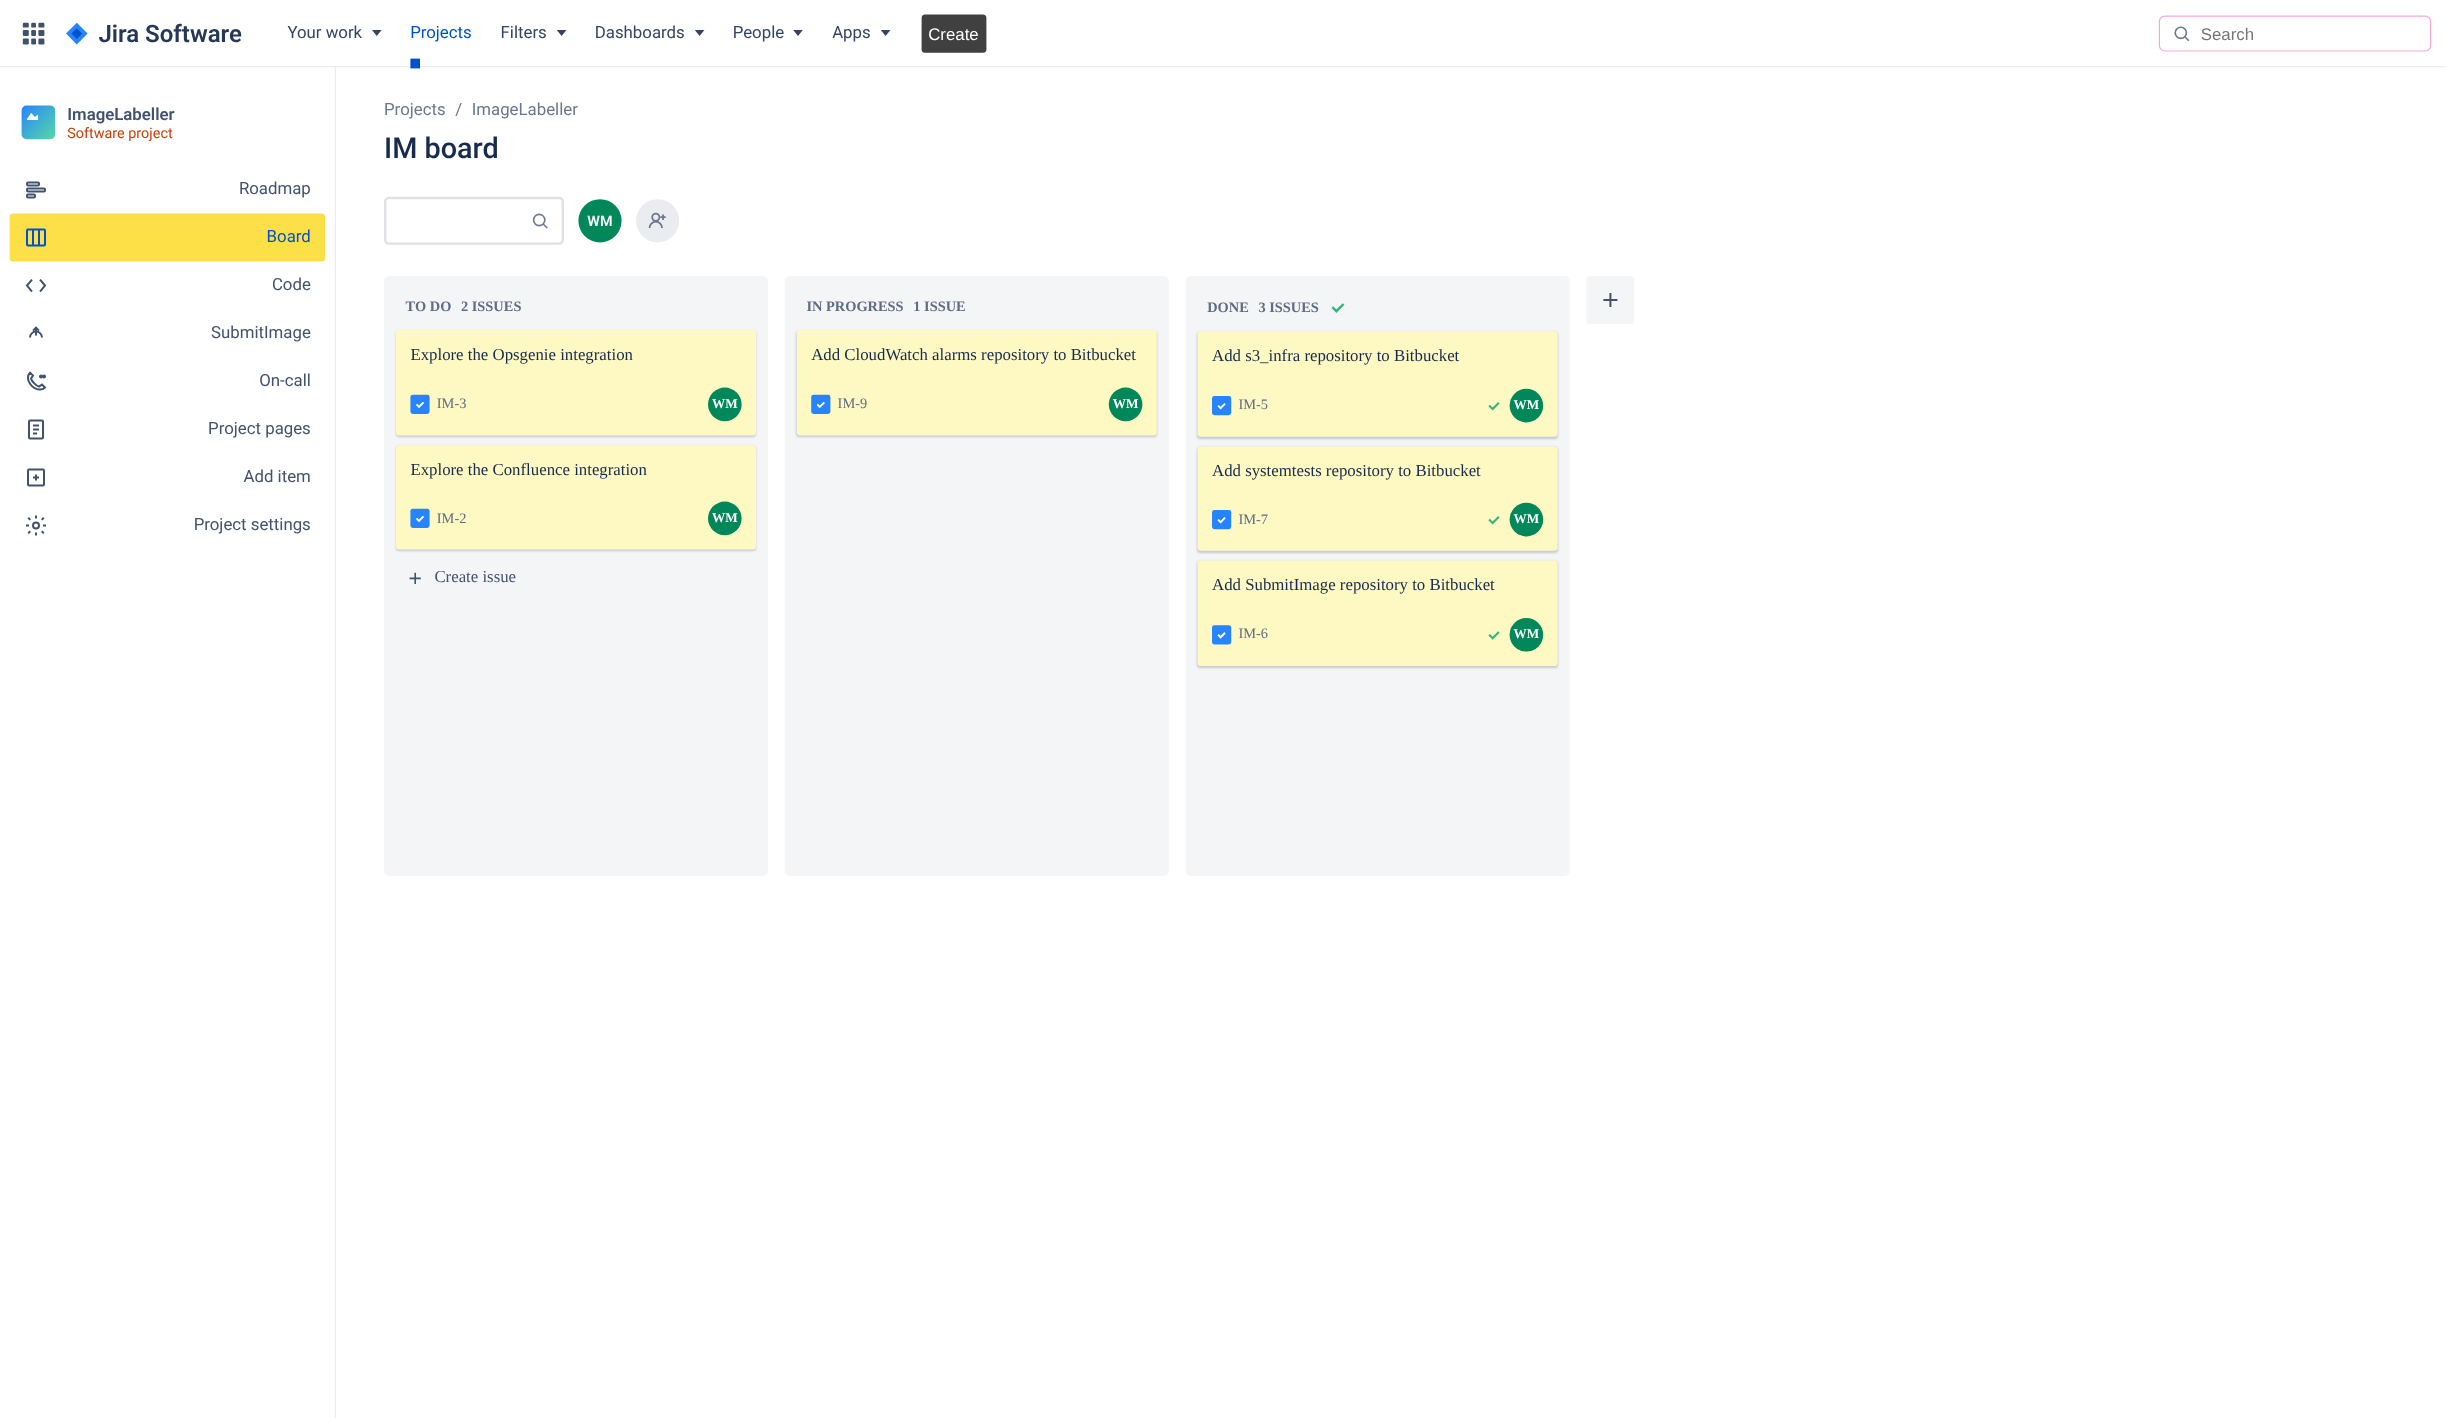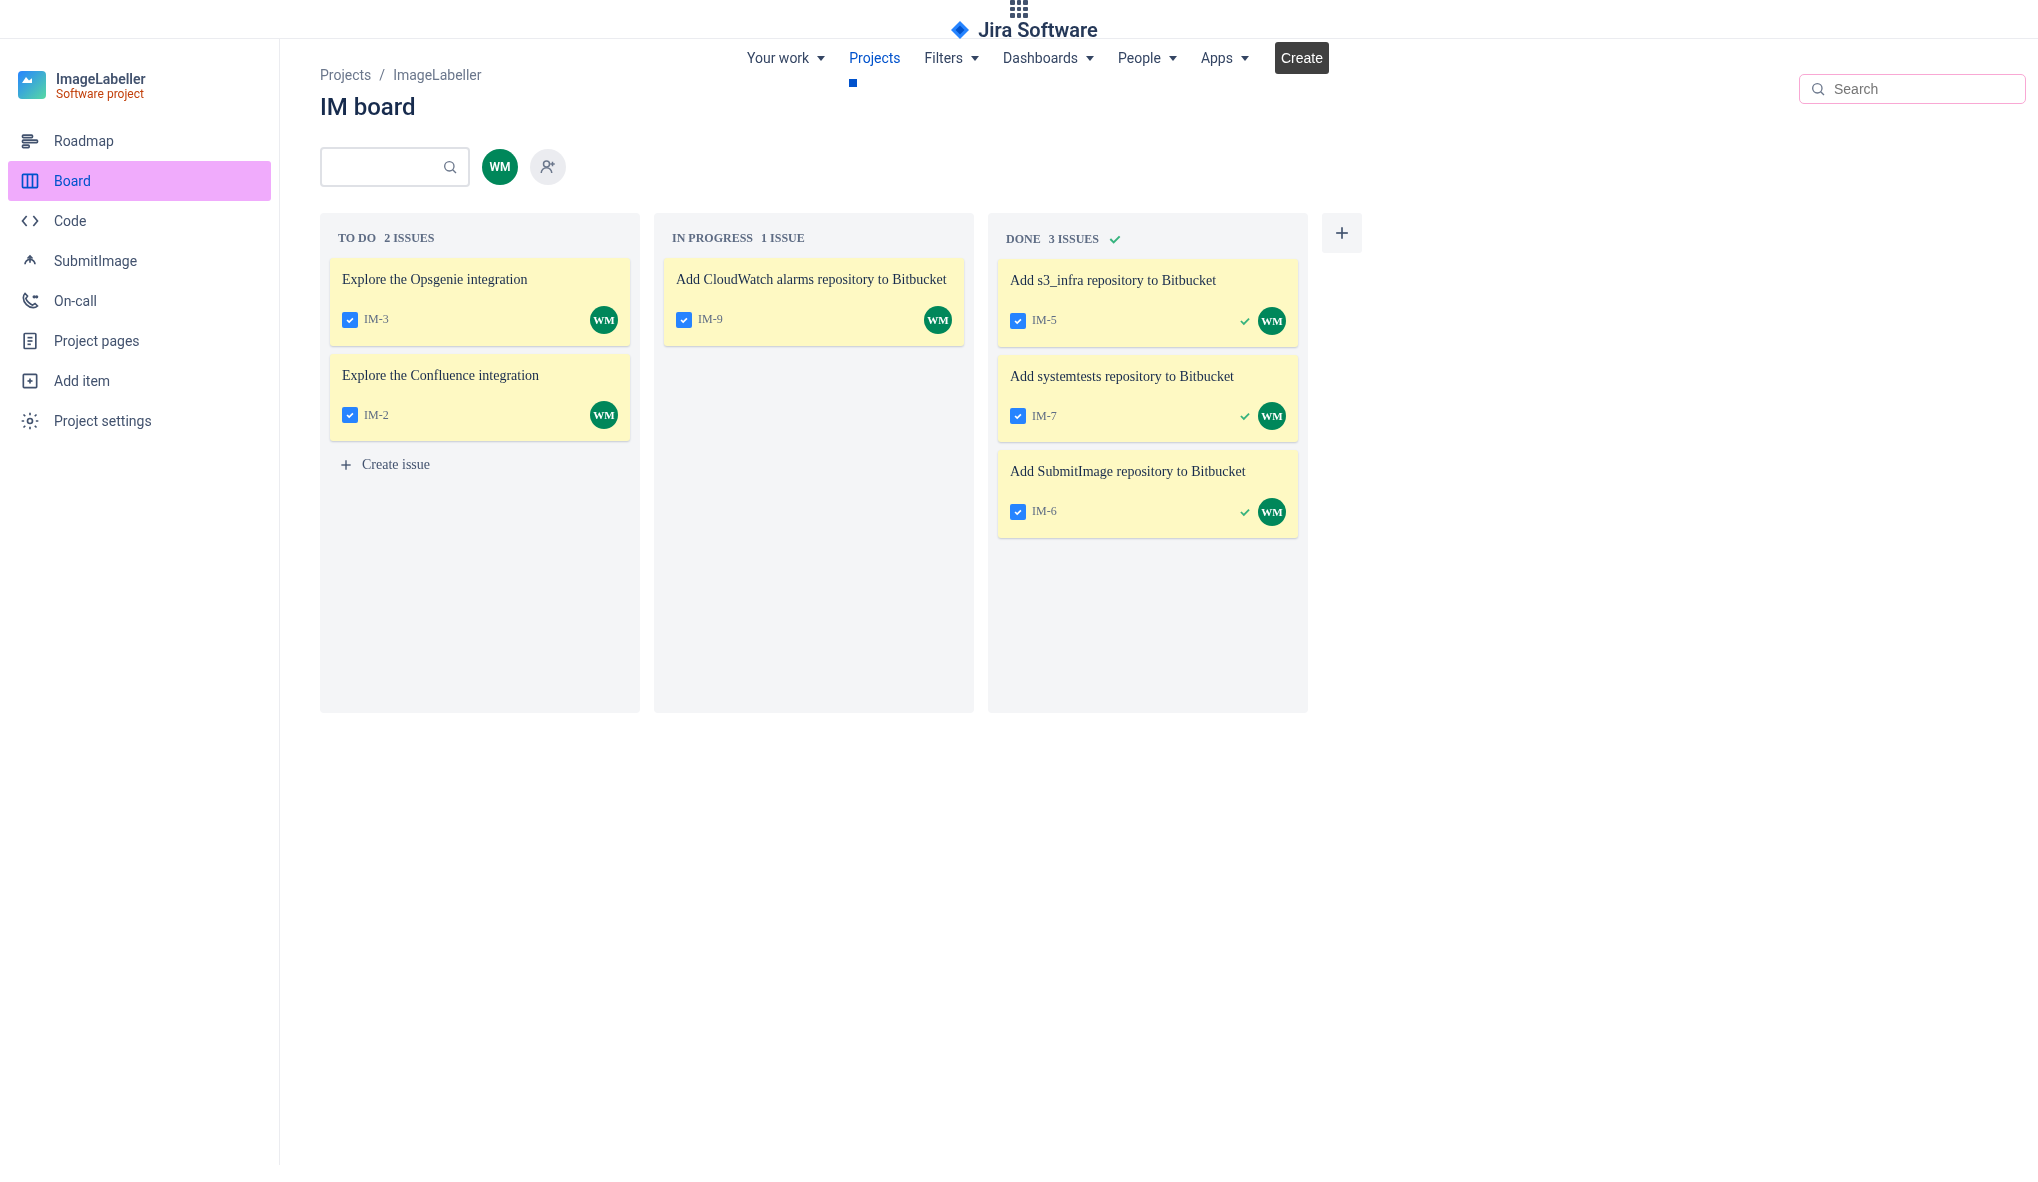"Jira Software" .topbar { flex-direction: column -> none; height: 39px -> 56px }
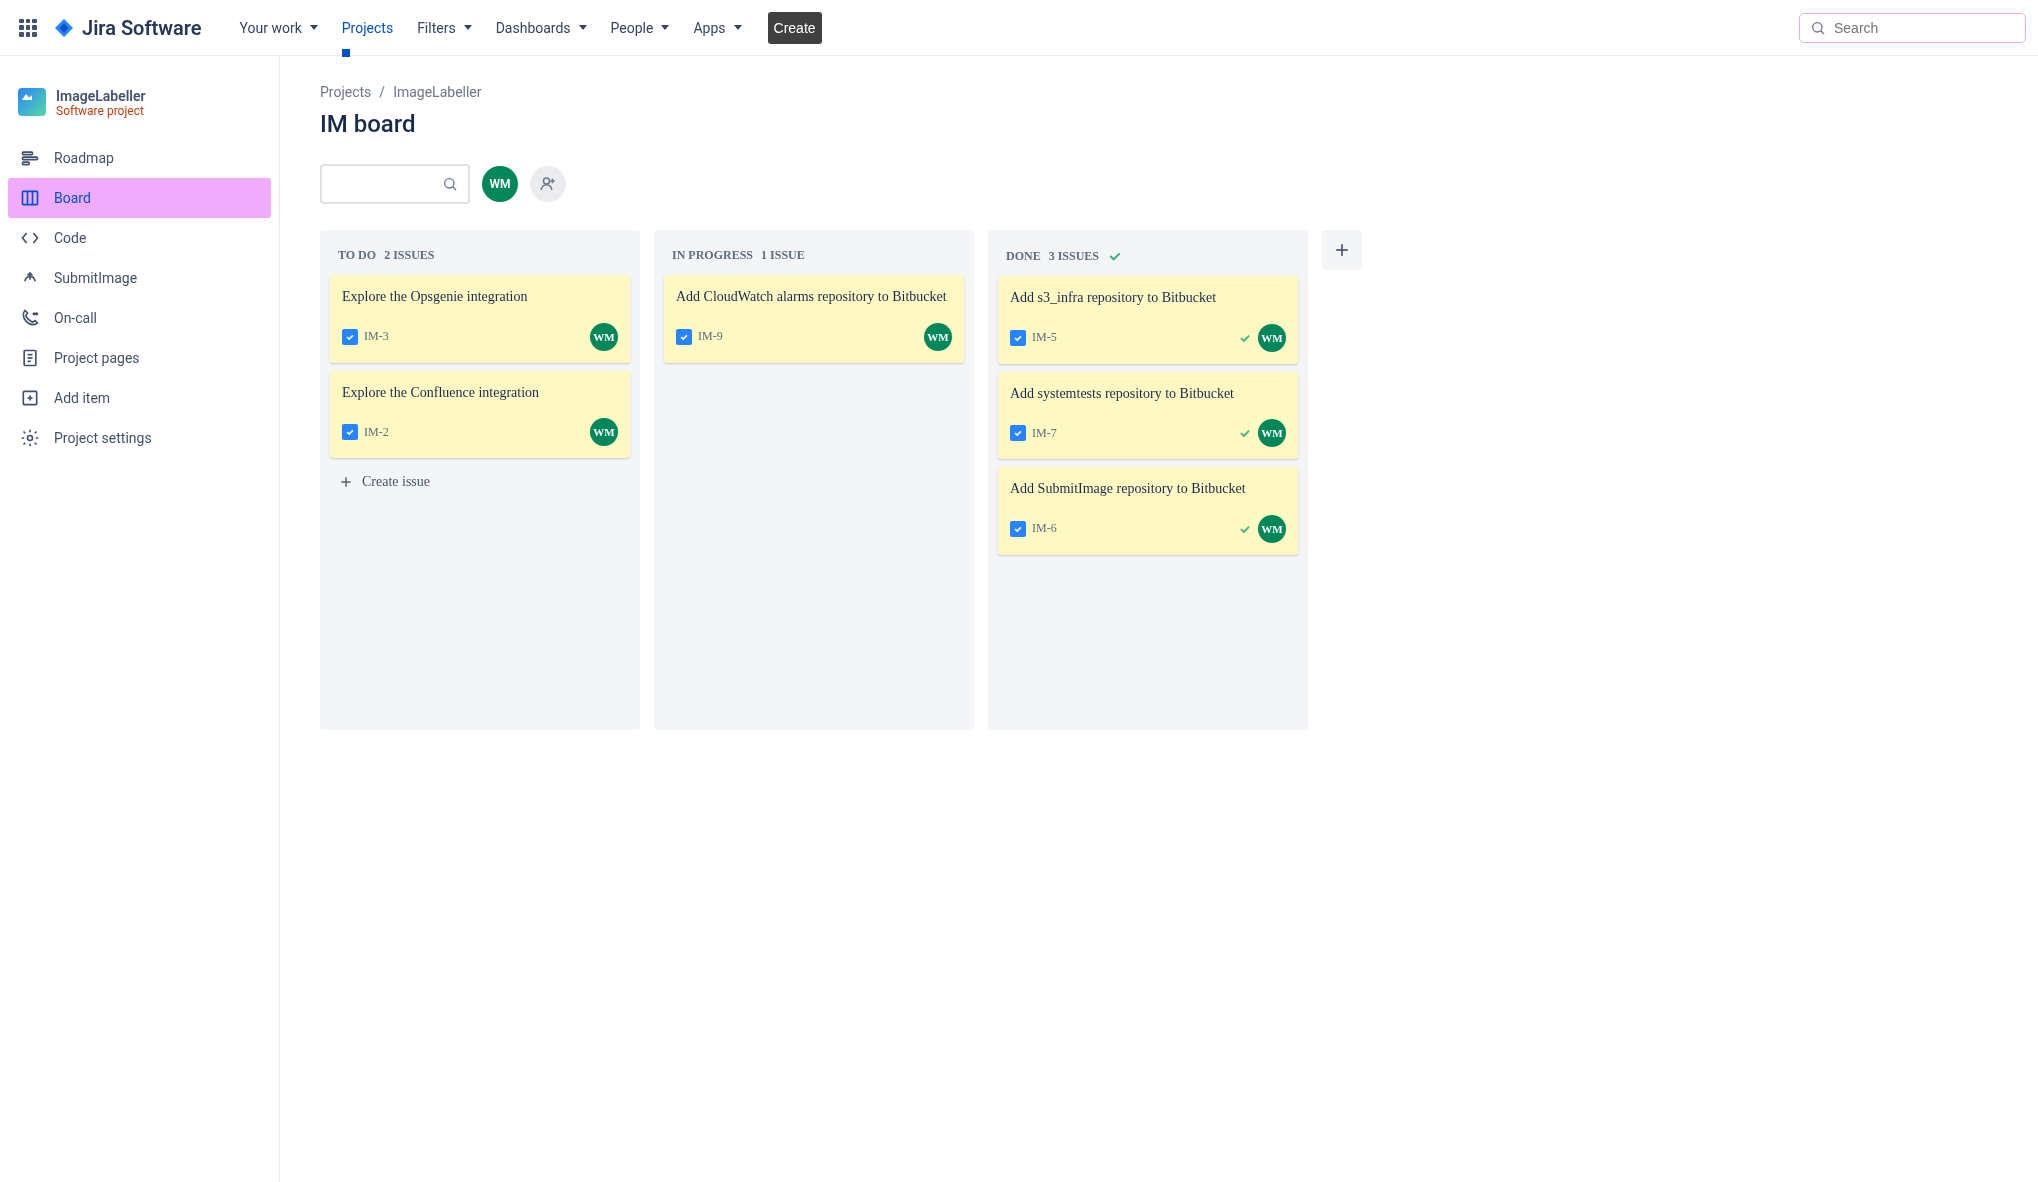"Roadmap" .side-item { justify-content: none -> space-between }
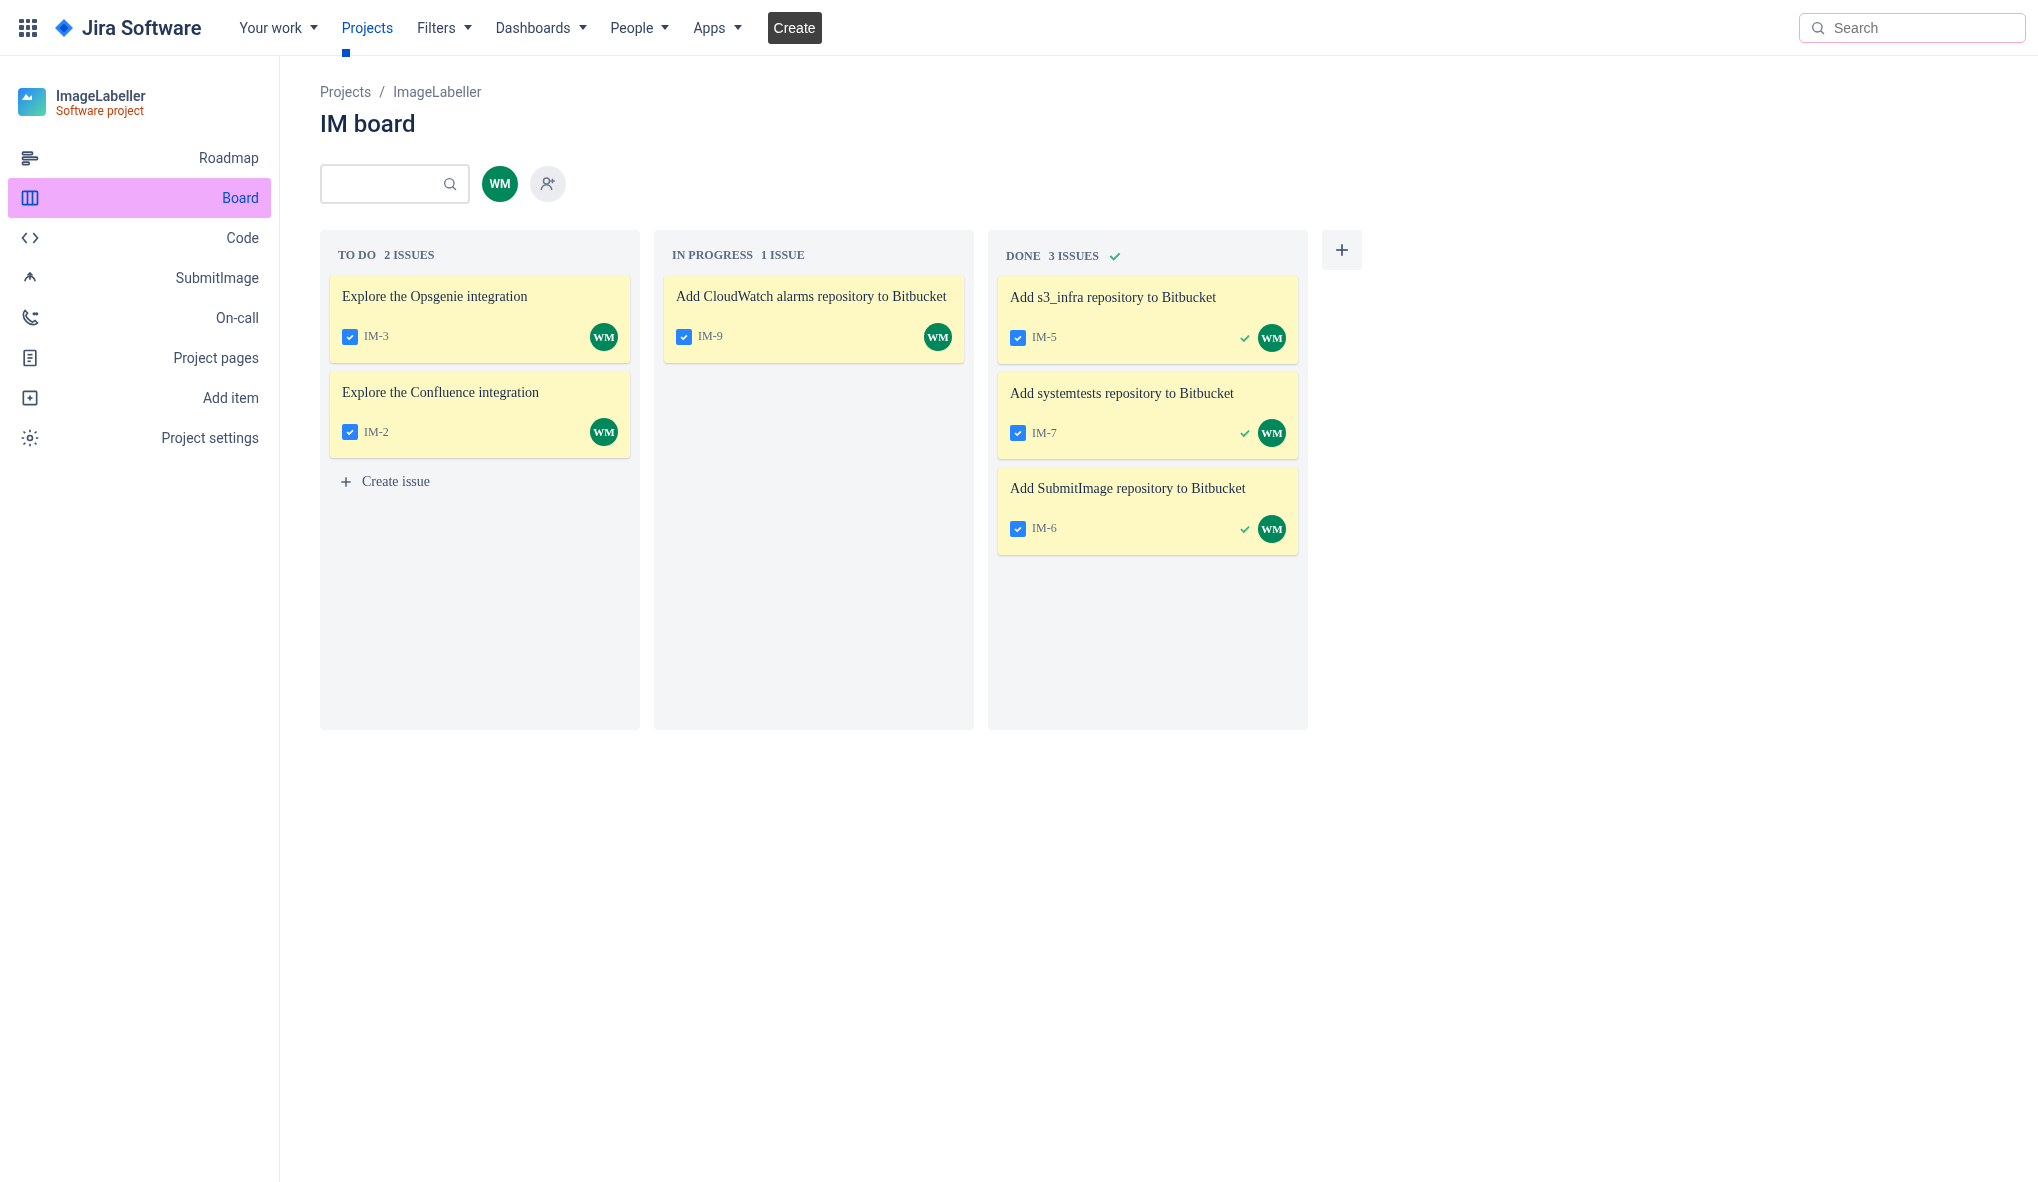"Board" .side-item.selected { background: #f0abfc -> #fde047 }
